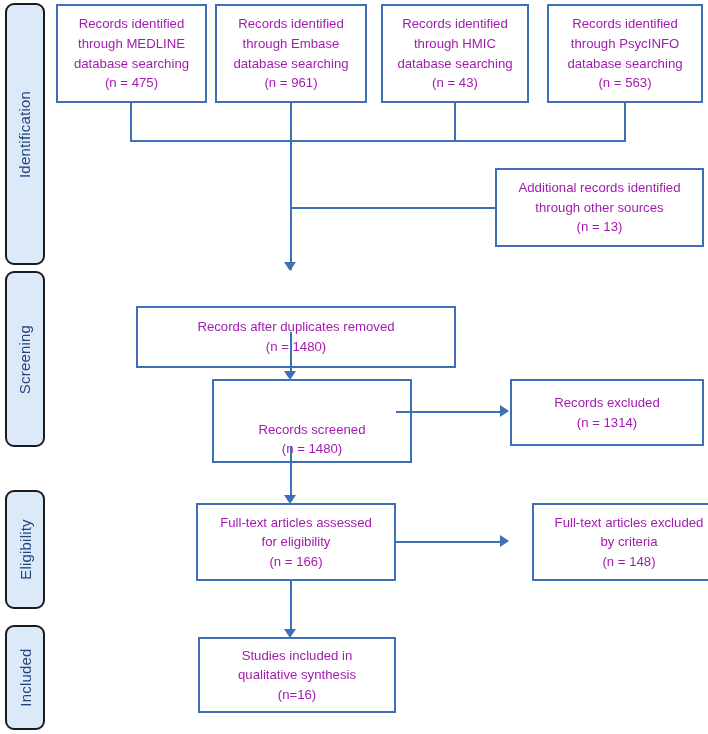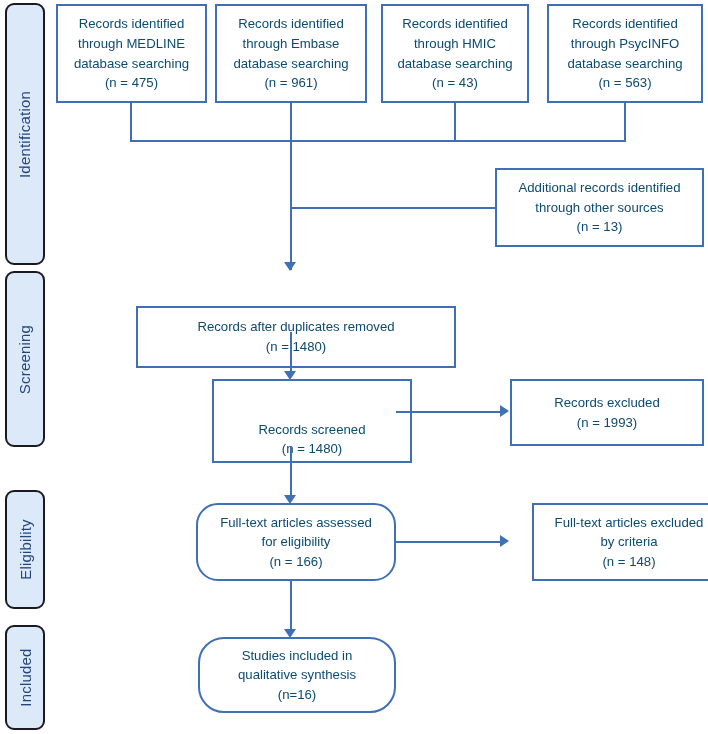"Records identified" .box { color: #0c4a6e -> #a21caf }
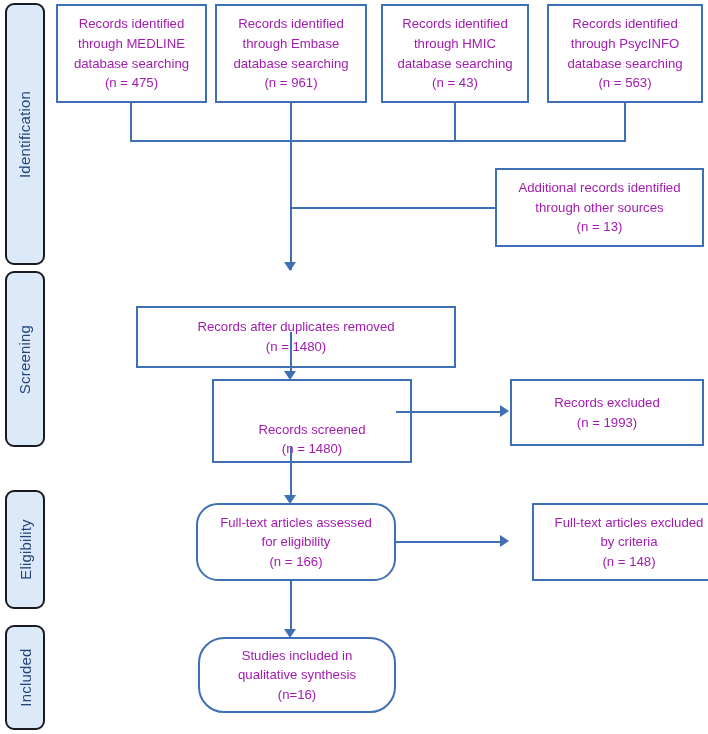"Records excluded" span { text: 1993 -> 1314 }
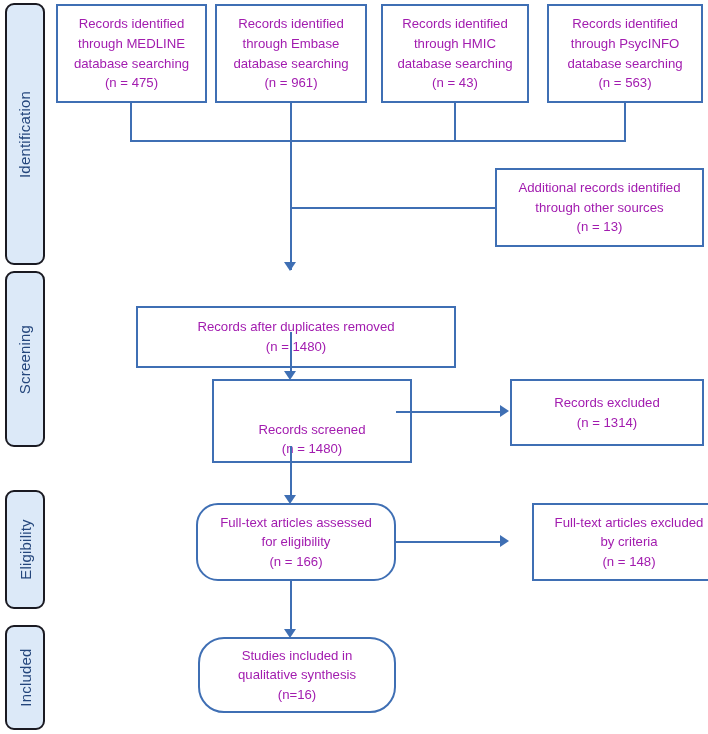"Full-text articles assessed" div.box { border-radius: 22px -> none }
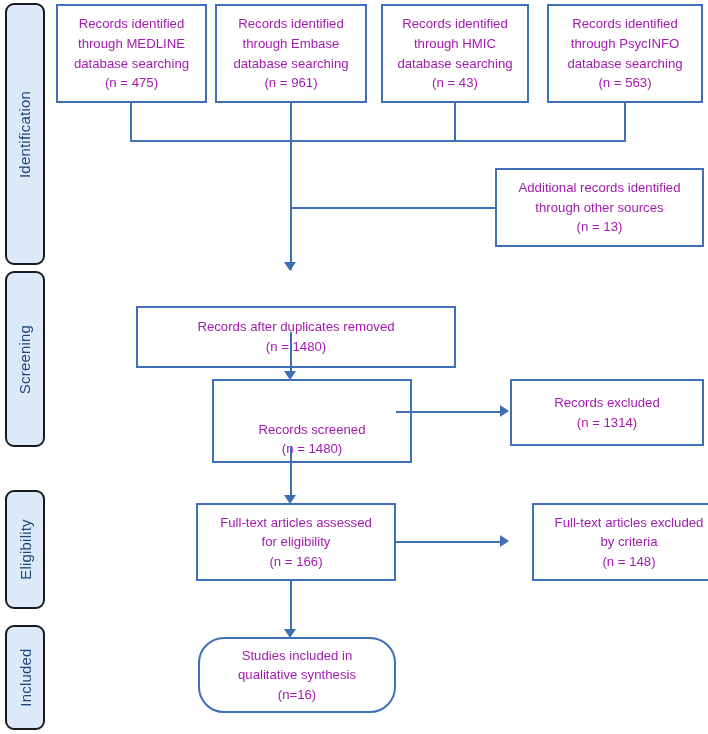"Studies included in" div.box { border-radius: 26px -> none }
